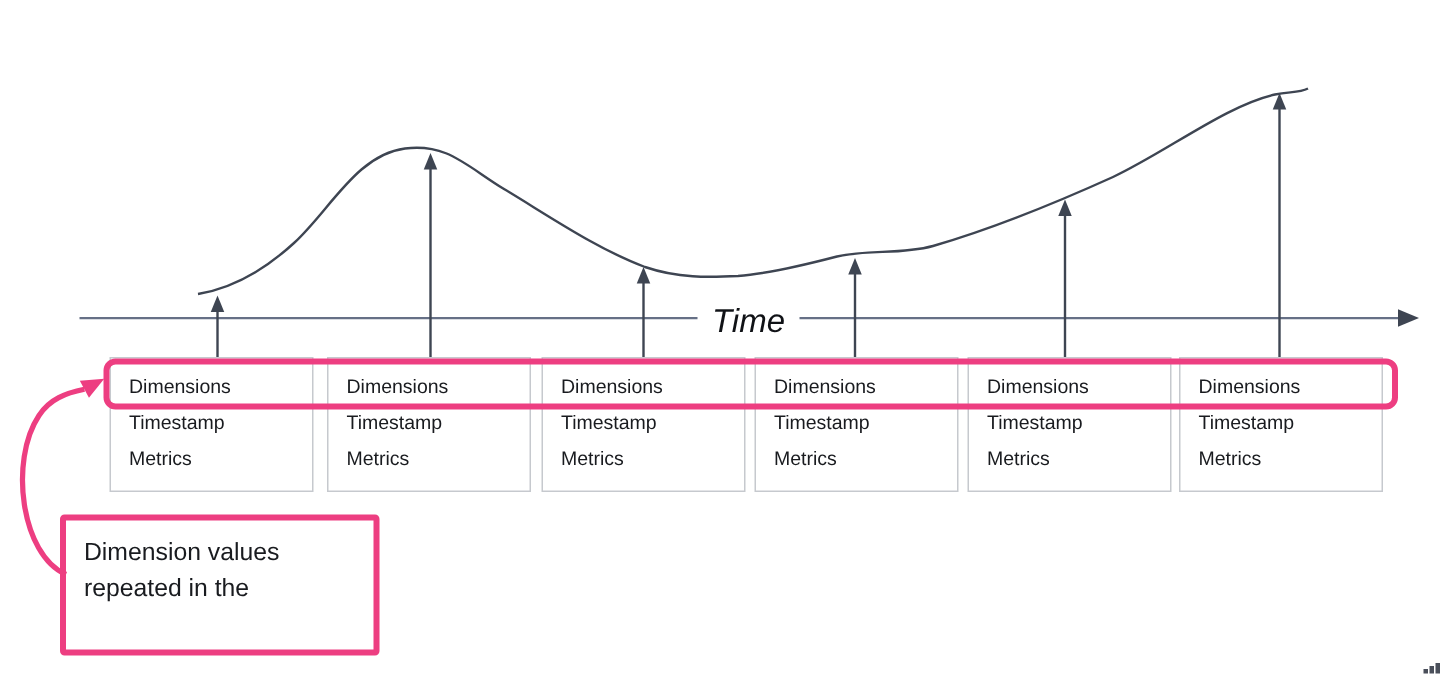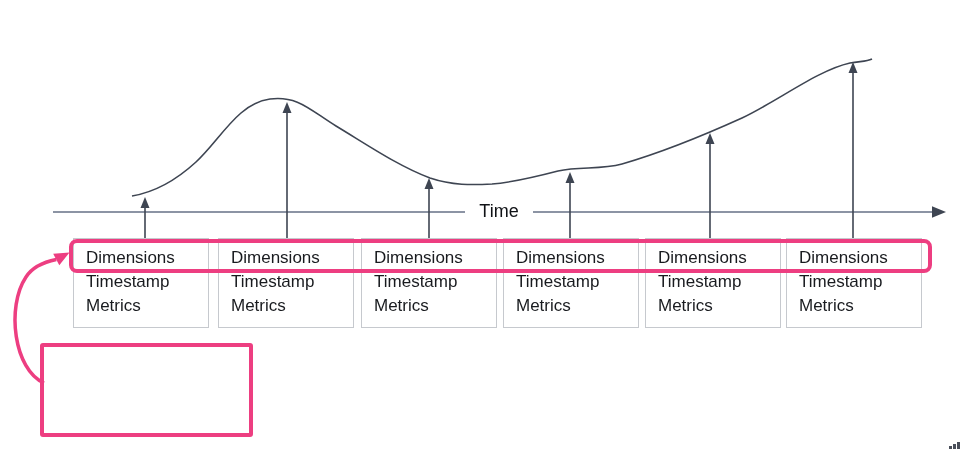"Time" .time-label { font-size: 18px -> 22px; font-style: none -> italic }
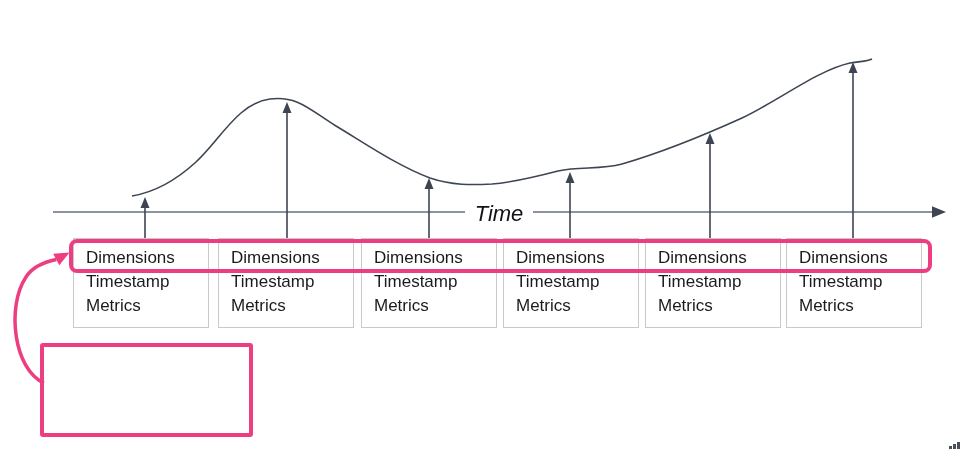"Dimensions" .record-box { font-size: 17px -> 13px }
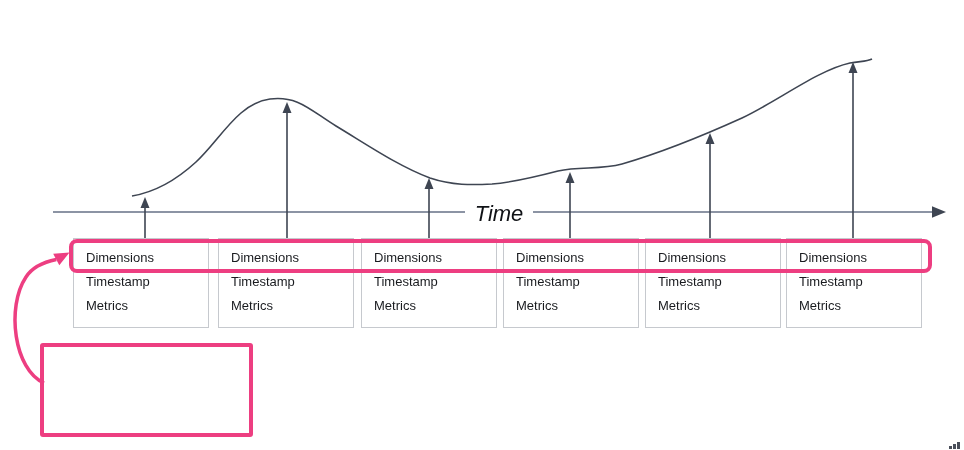"Dimension values" div { html: none -> <div>Dimension values</div> }
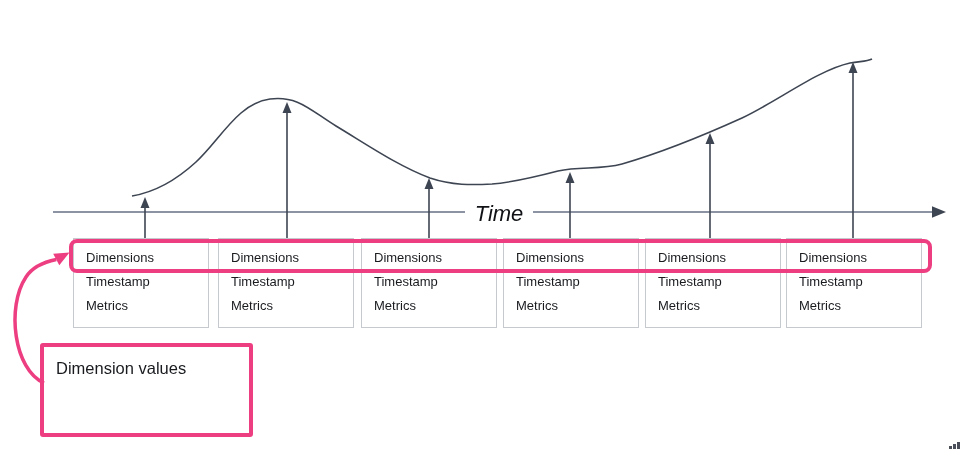"repeated in the" div { html: none -> <div>repeated in the</div> }
